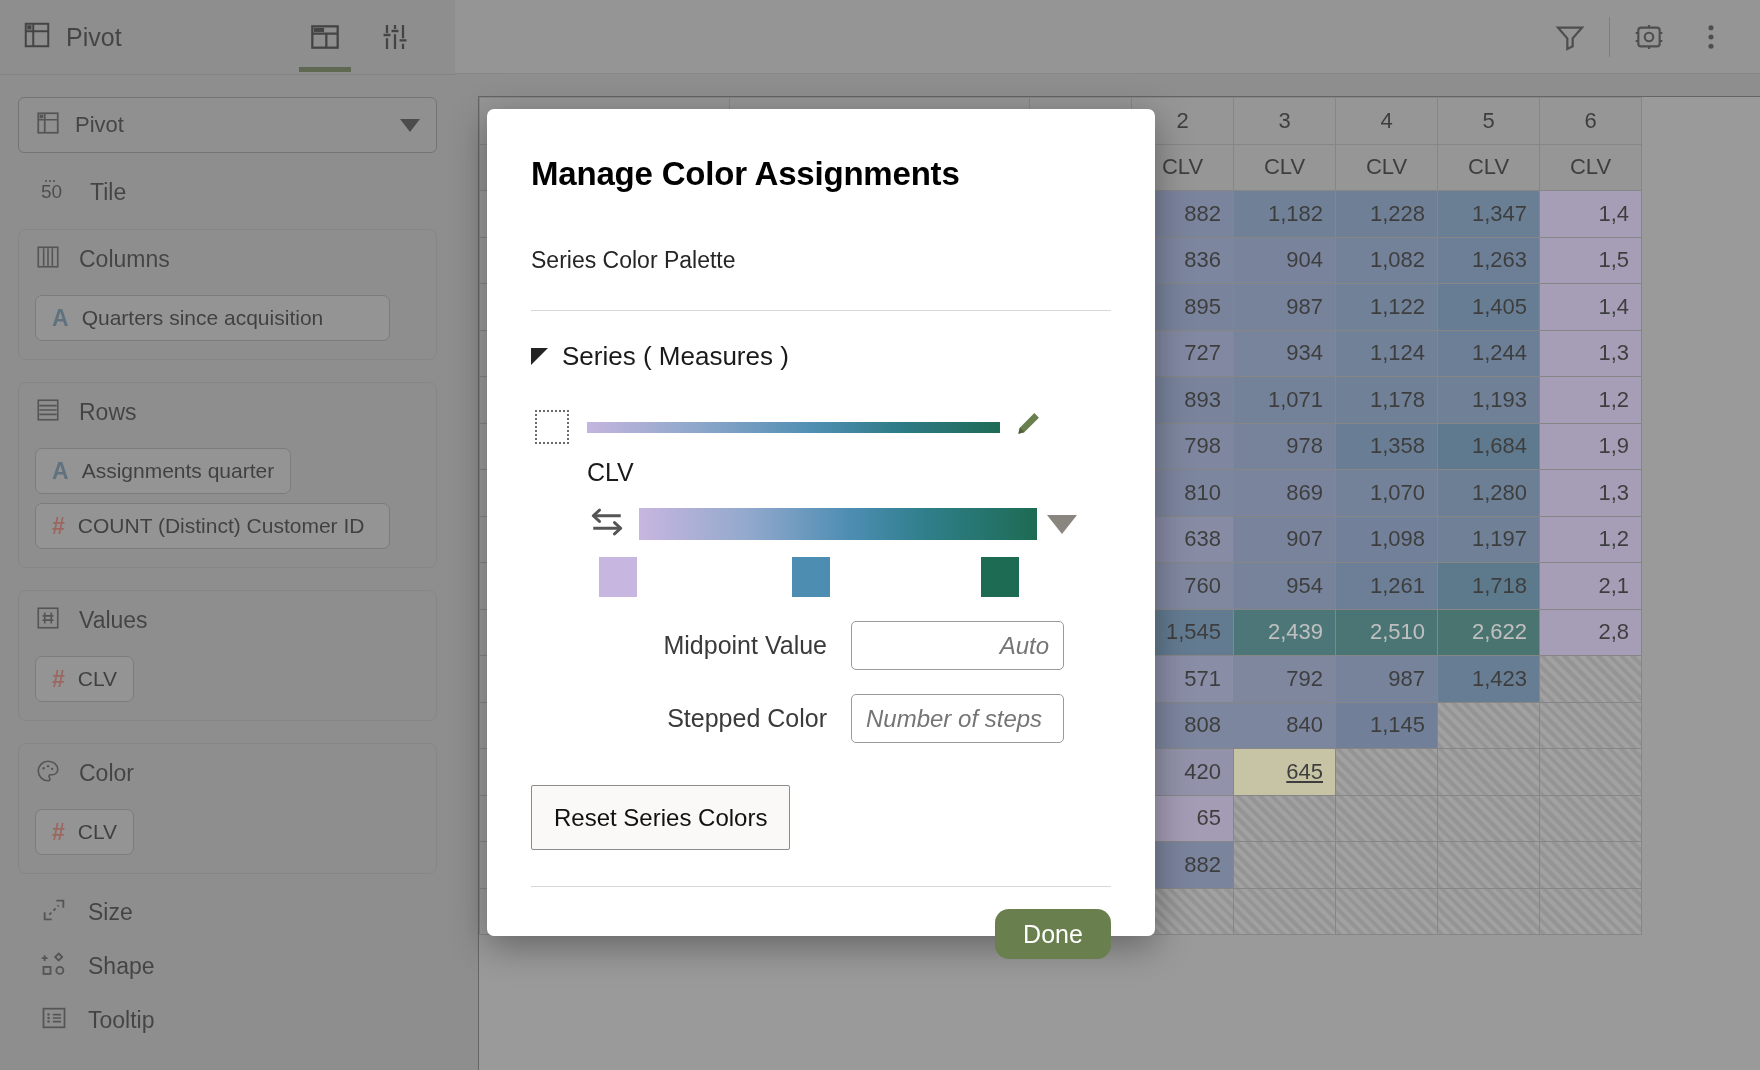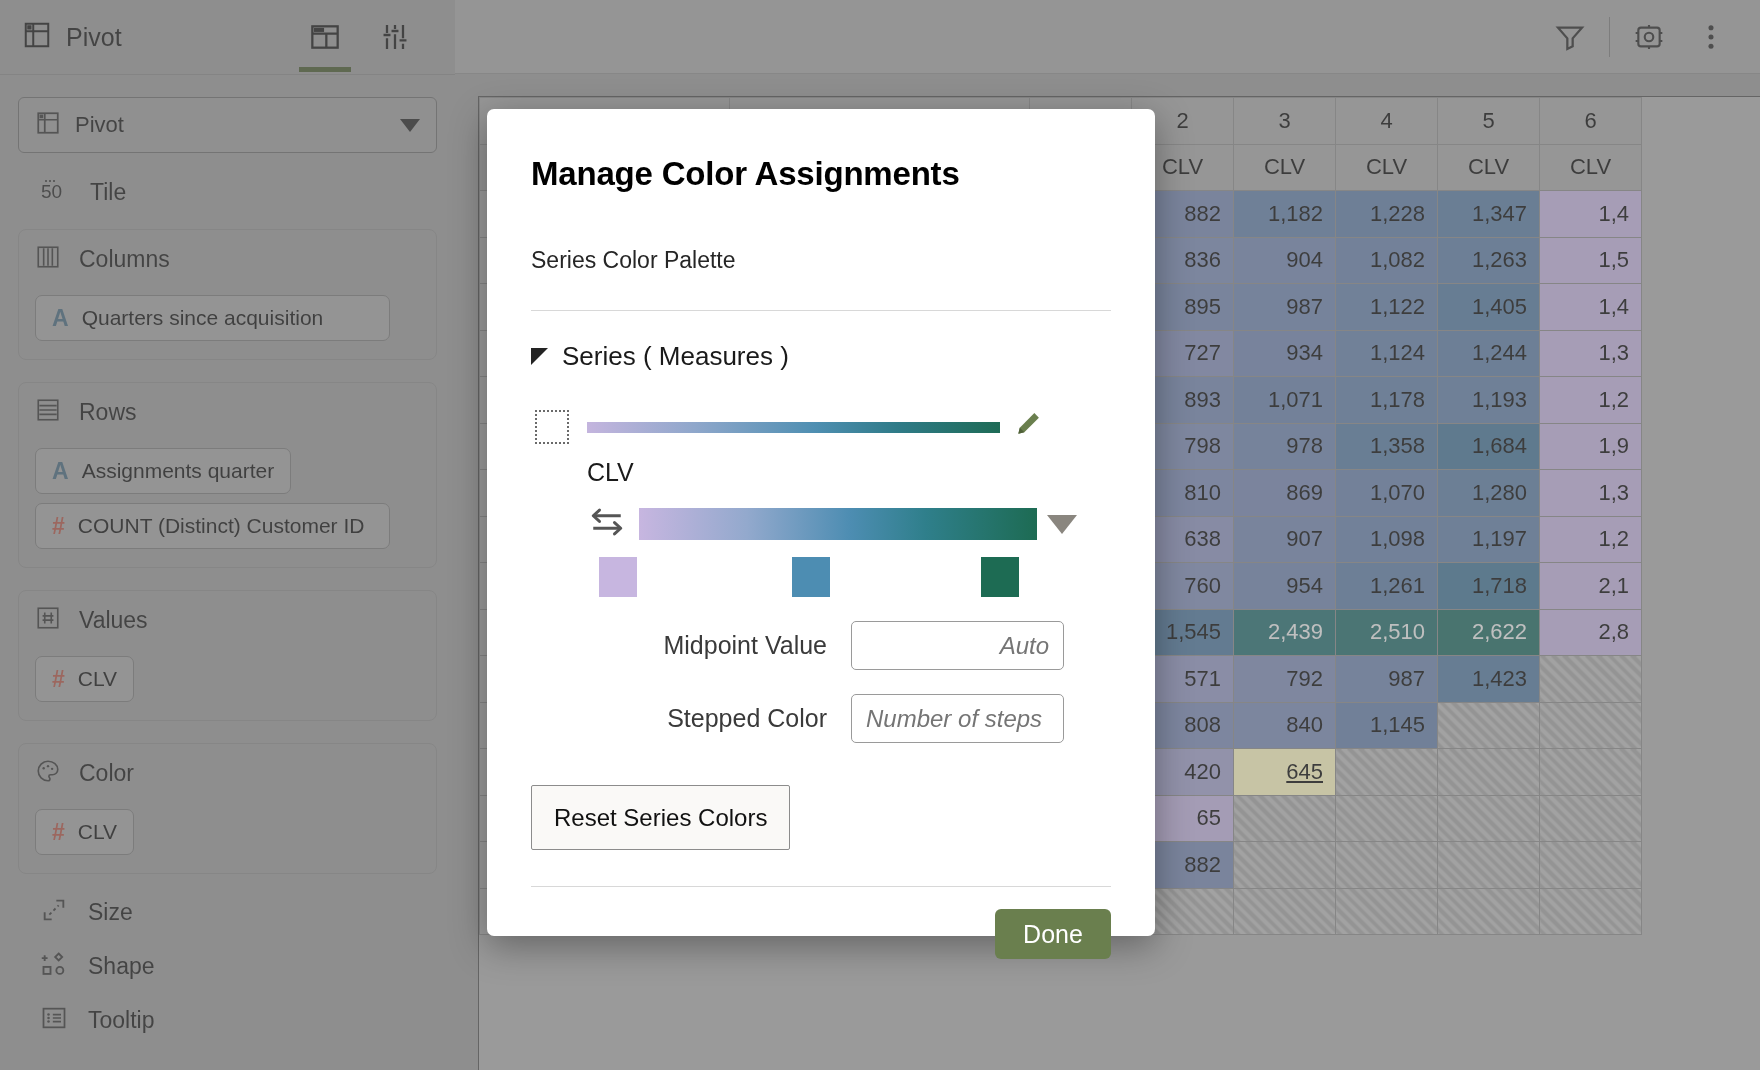"Done" .done-btn { border-radius: 6px -> 14px }
